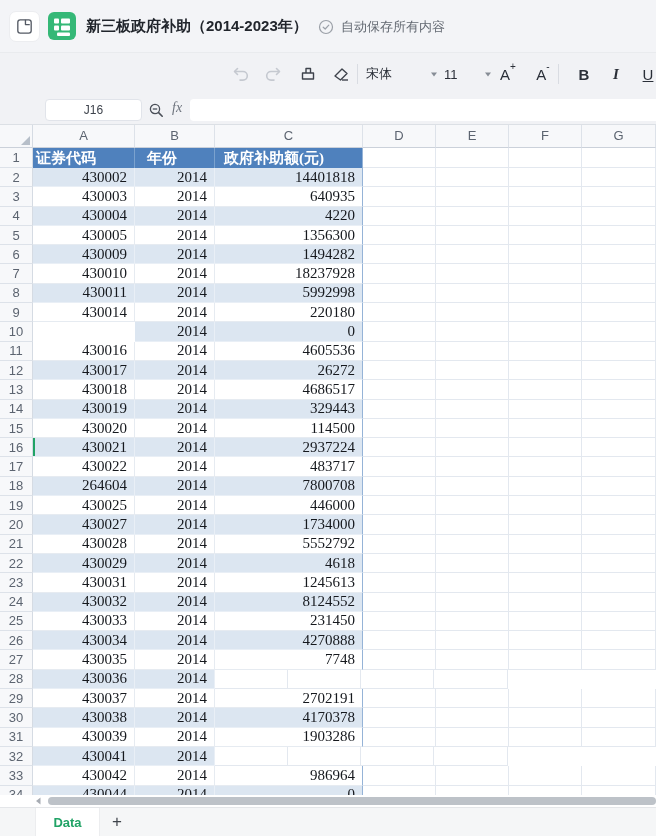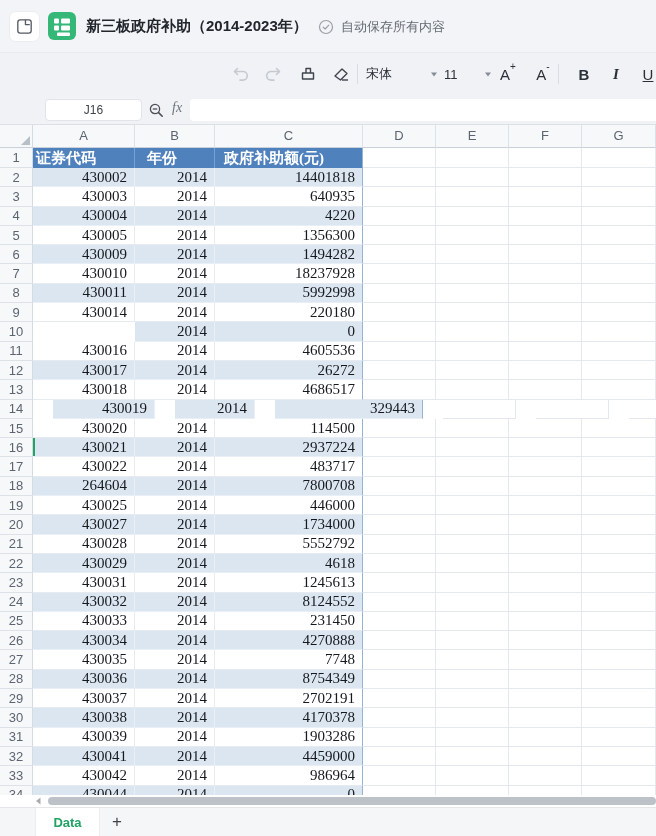"14" div.row { gap: 20px -> none }
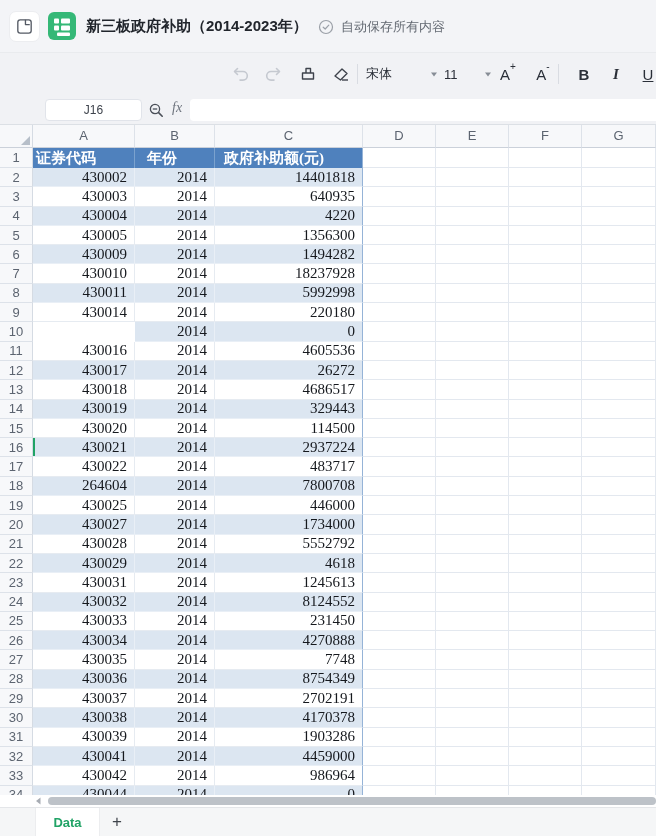"8754349" div.cell { html: <div>8754349</div> -> none }
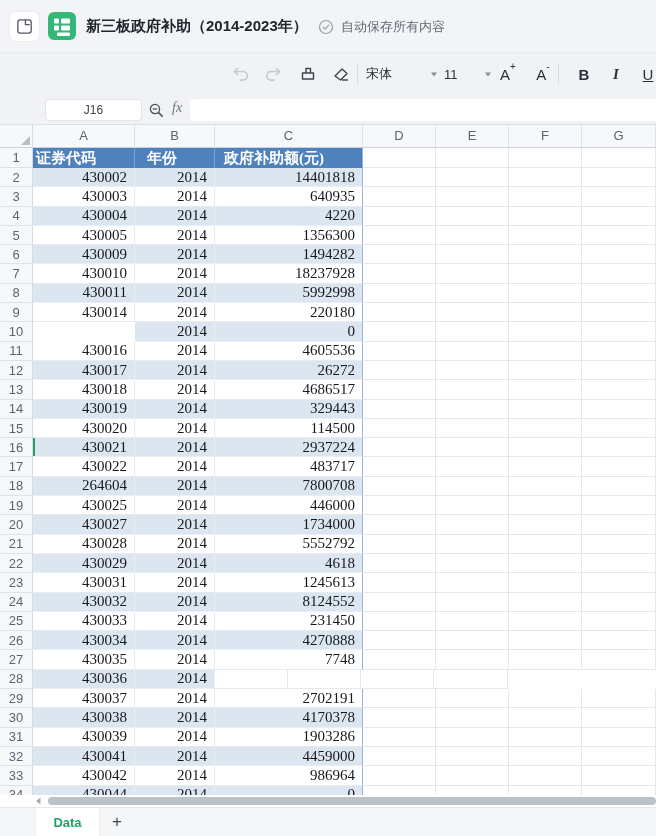"4459000" div.cell { html: <div>4459000</div> -> none }
